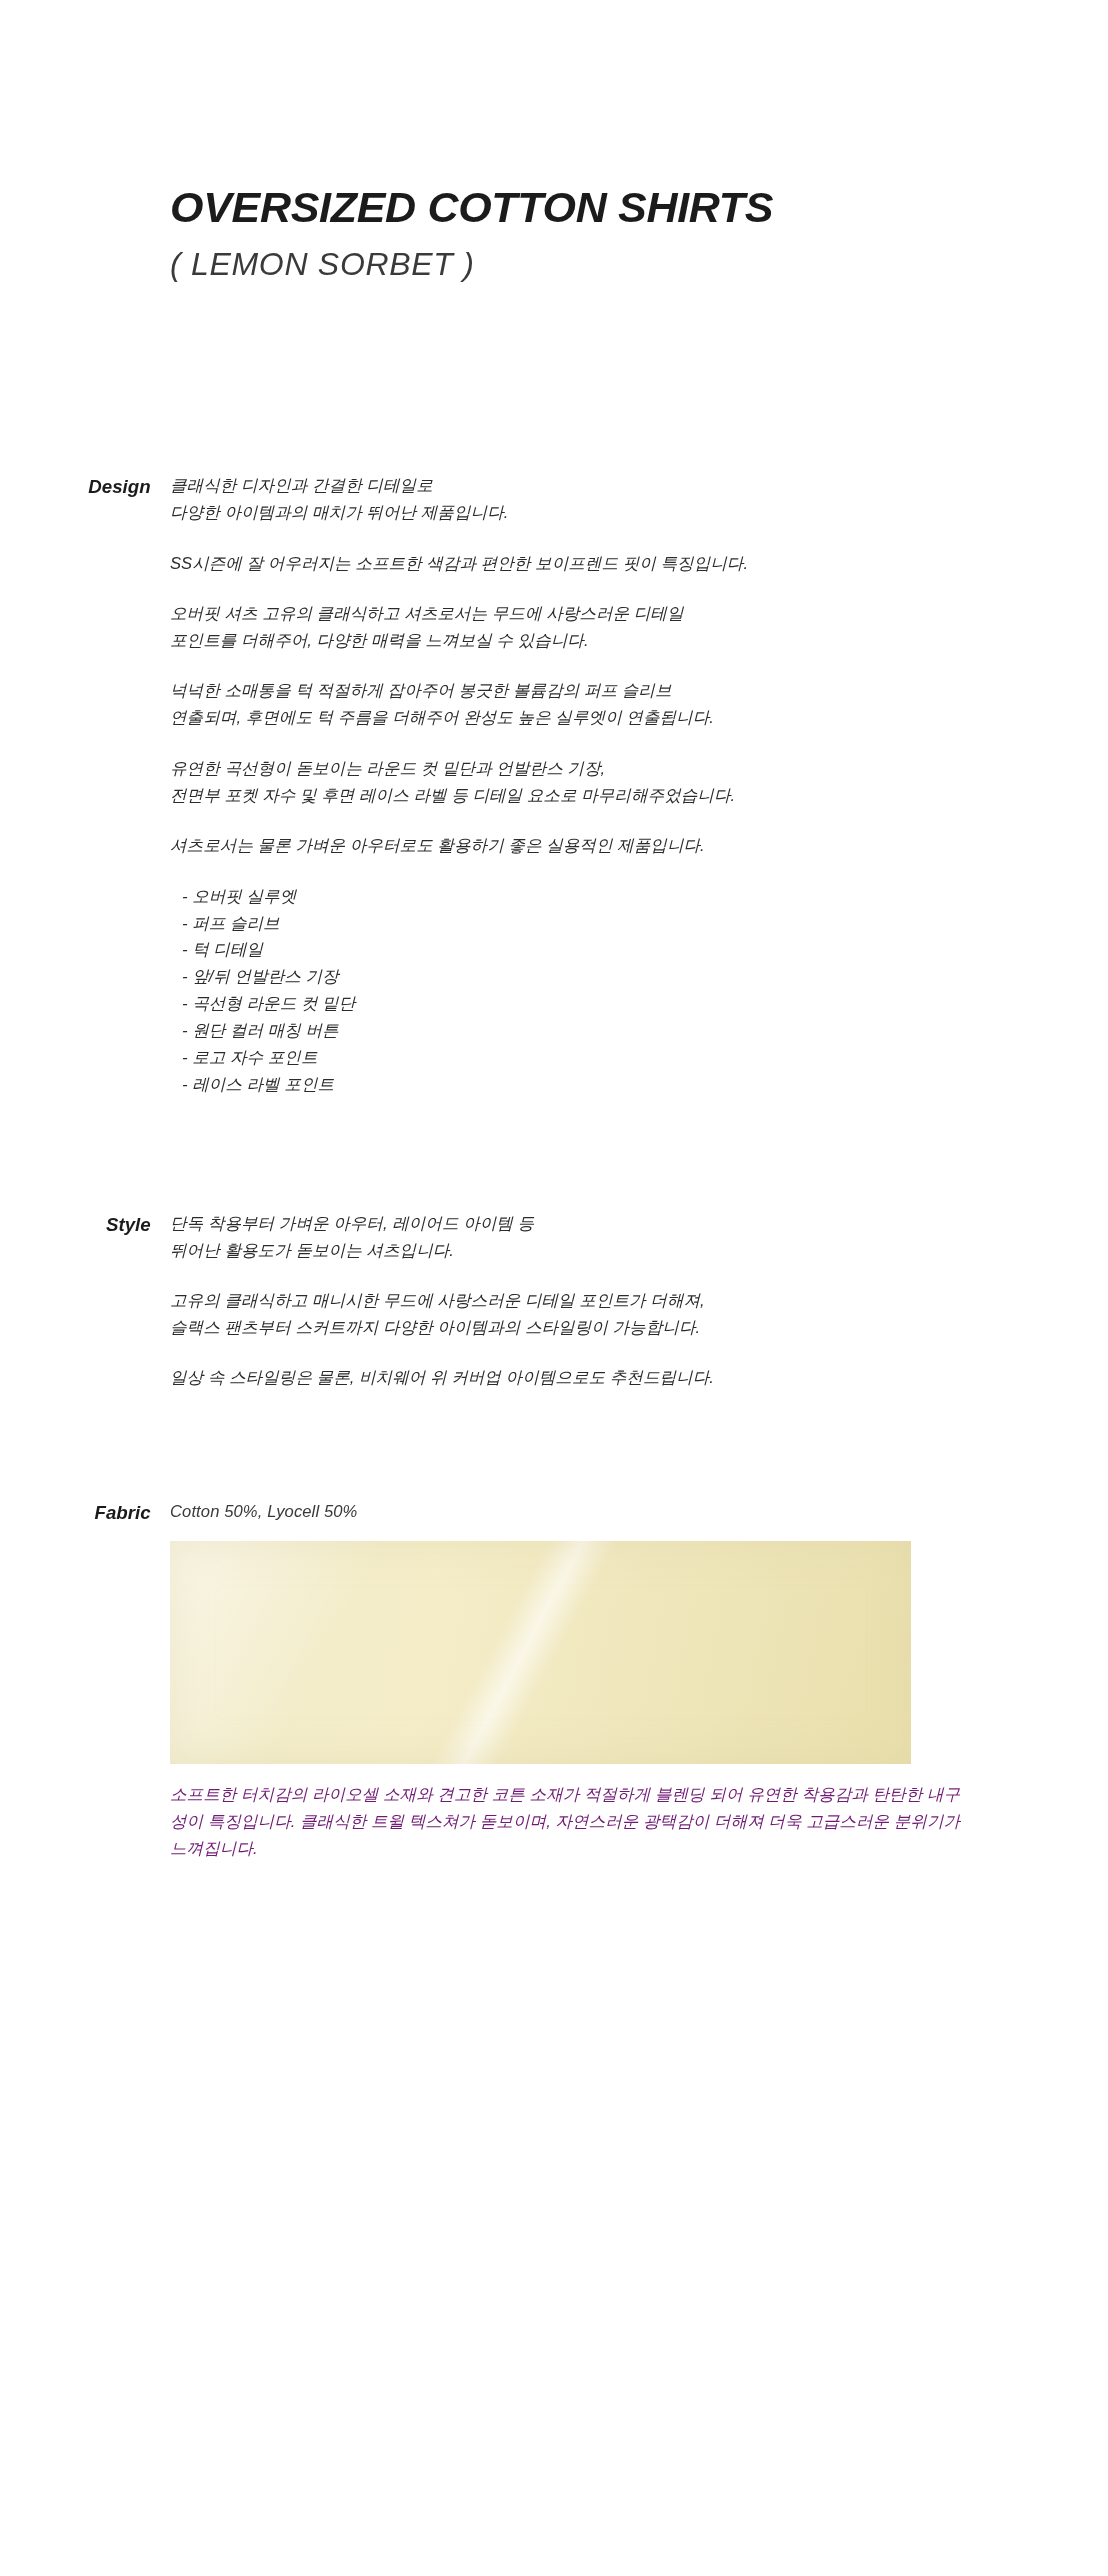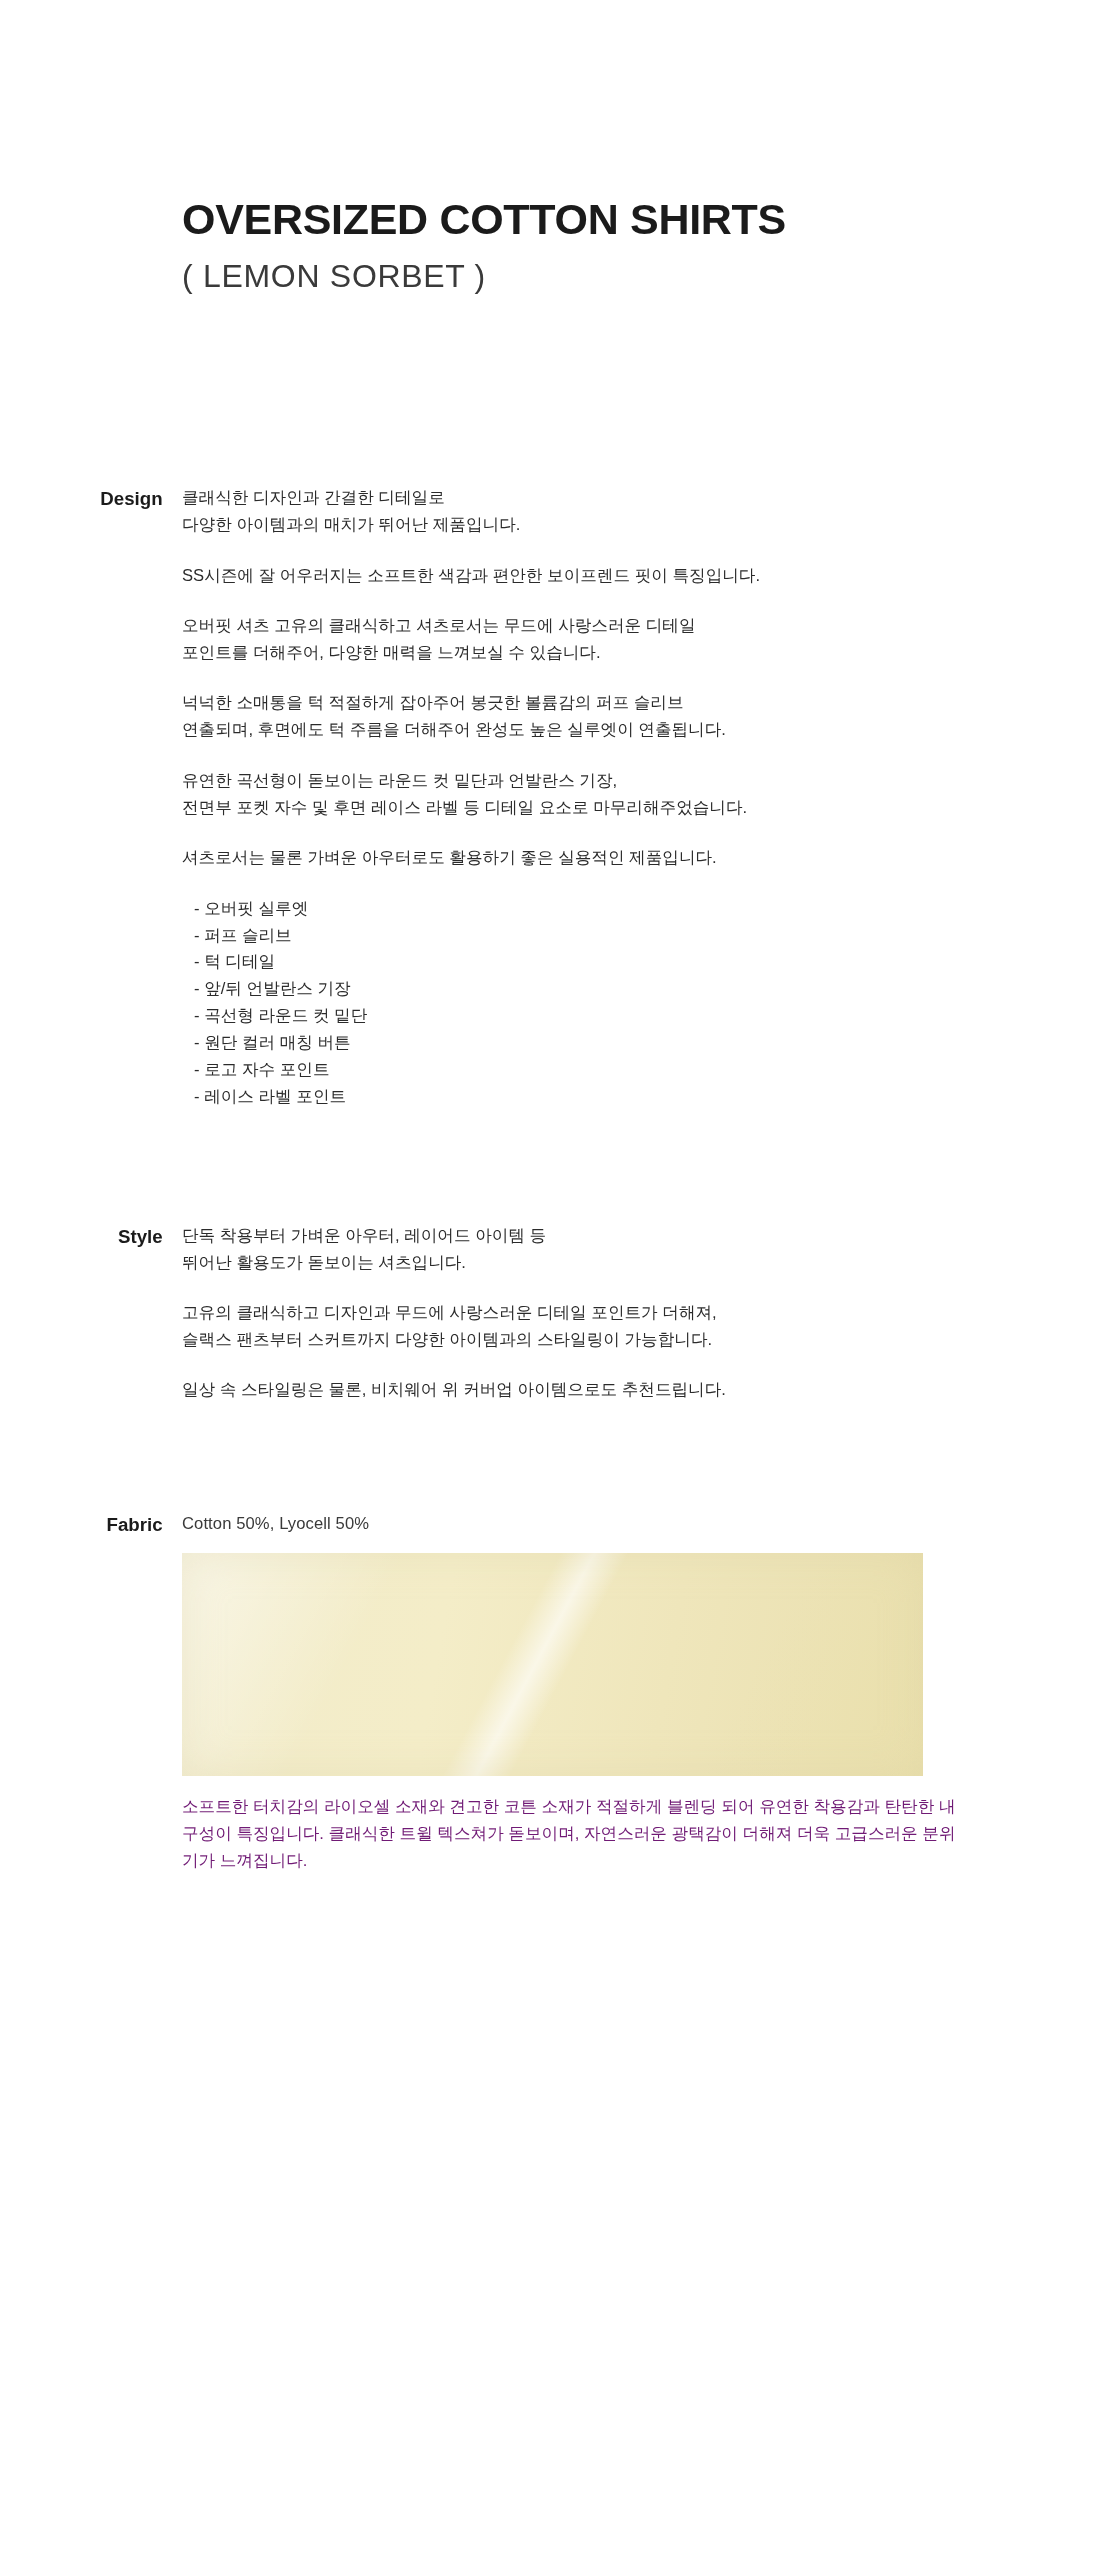"OVERSIZED COTTON SHIRTS" .page { font-style: none -> italic; padding: 16px -> 4px }
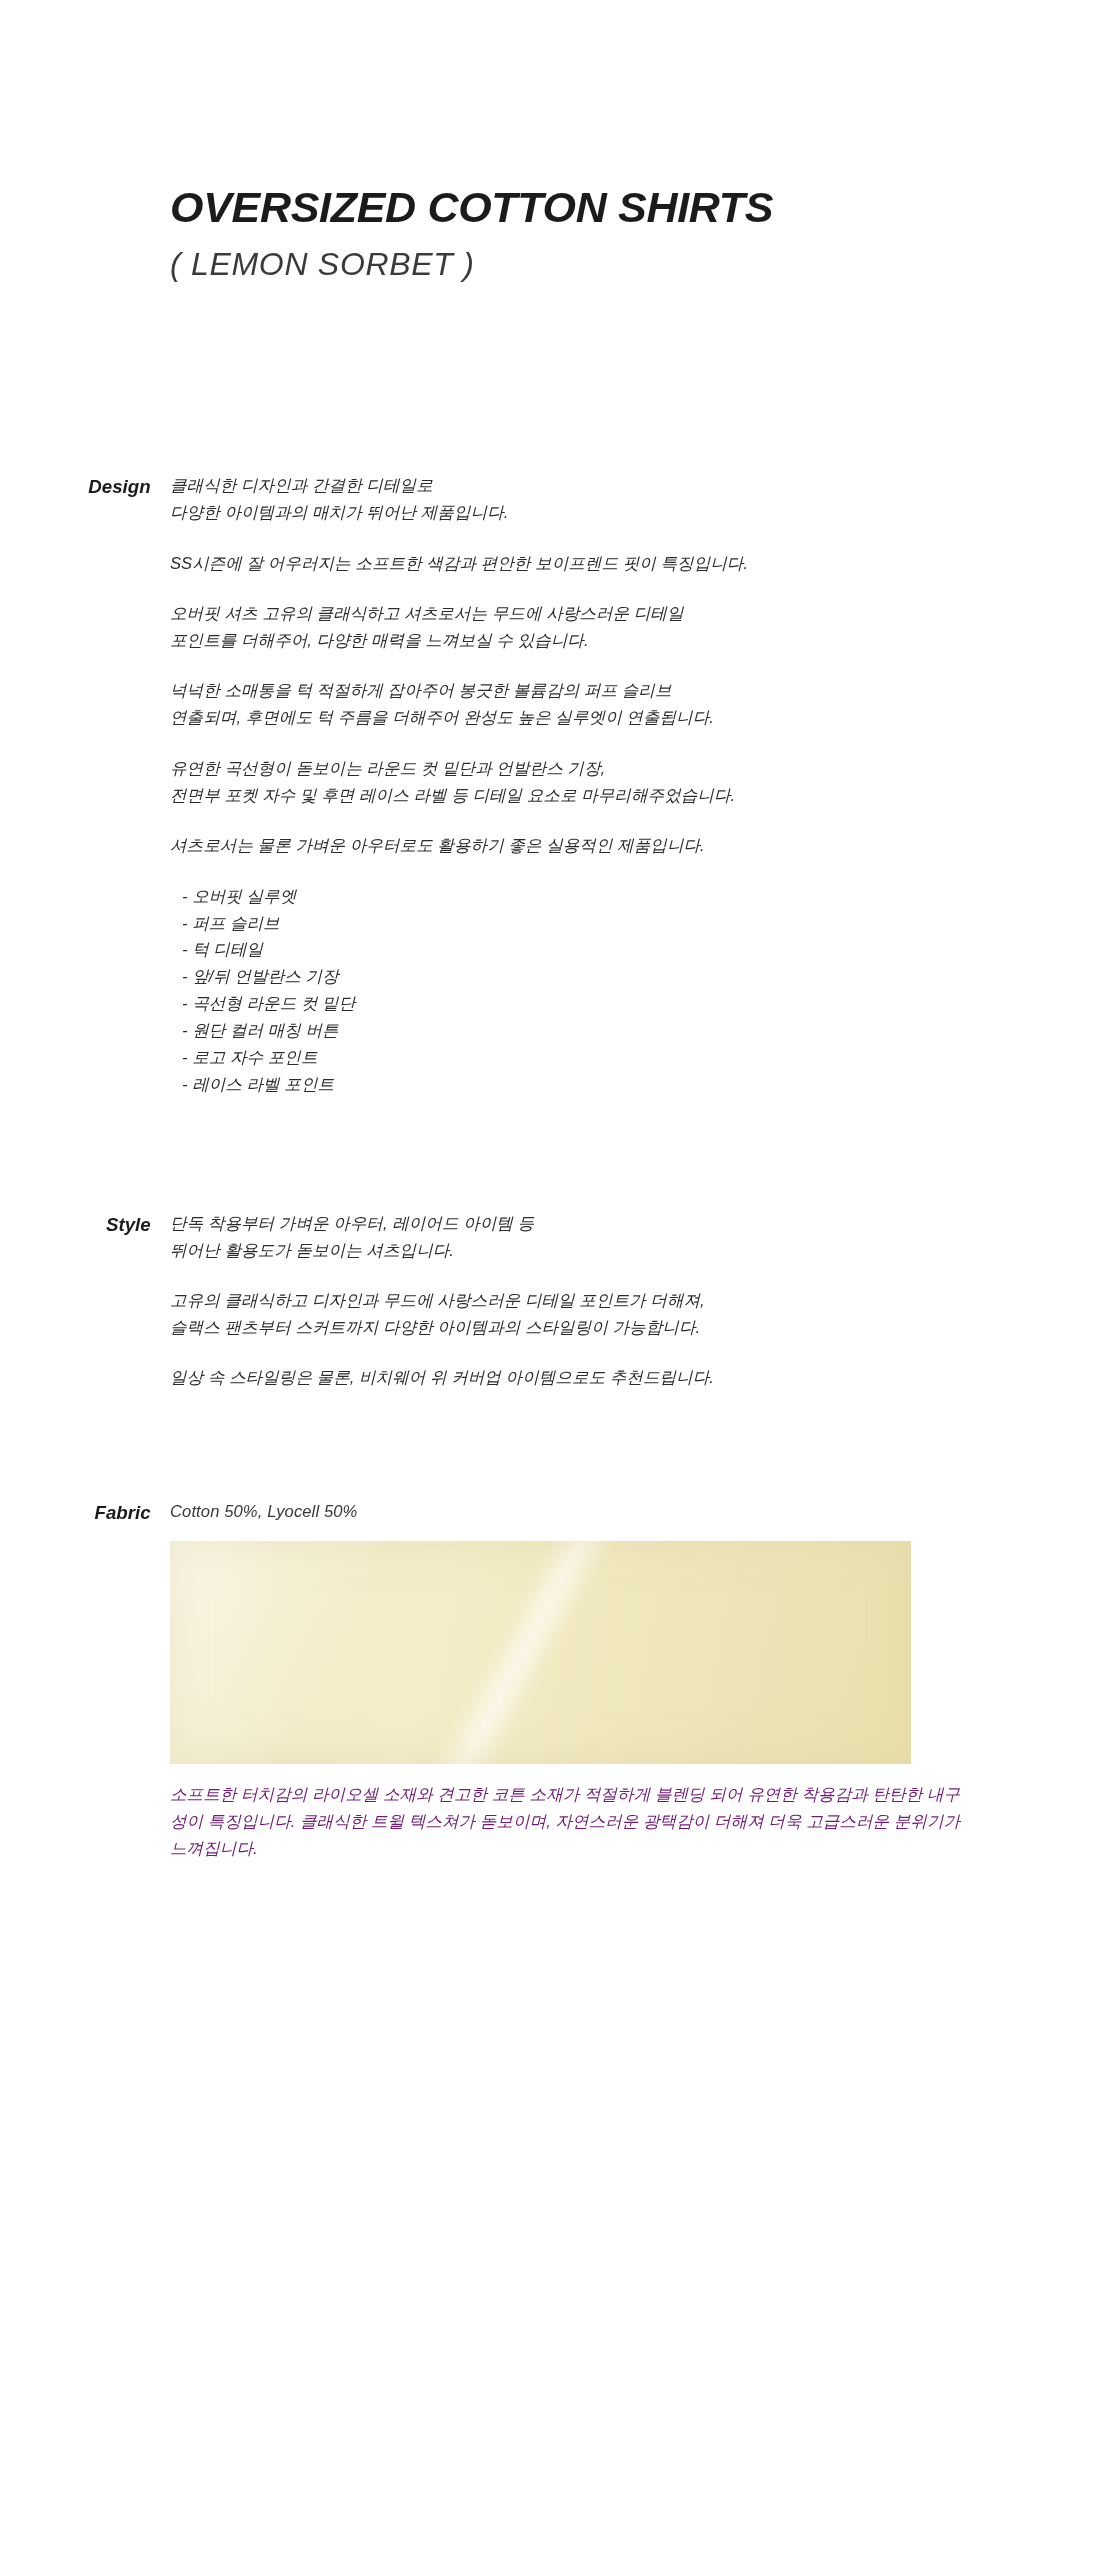"고유의 클래식하고 디자인과 무드에 사랑스러운" span.line { text: 디자인과 -> 매니시한 }
